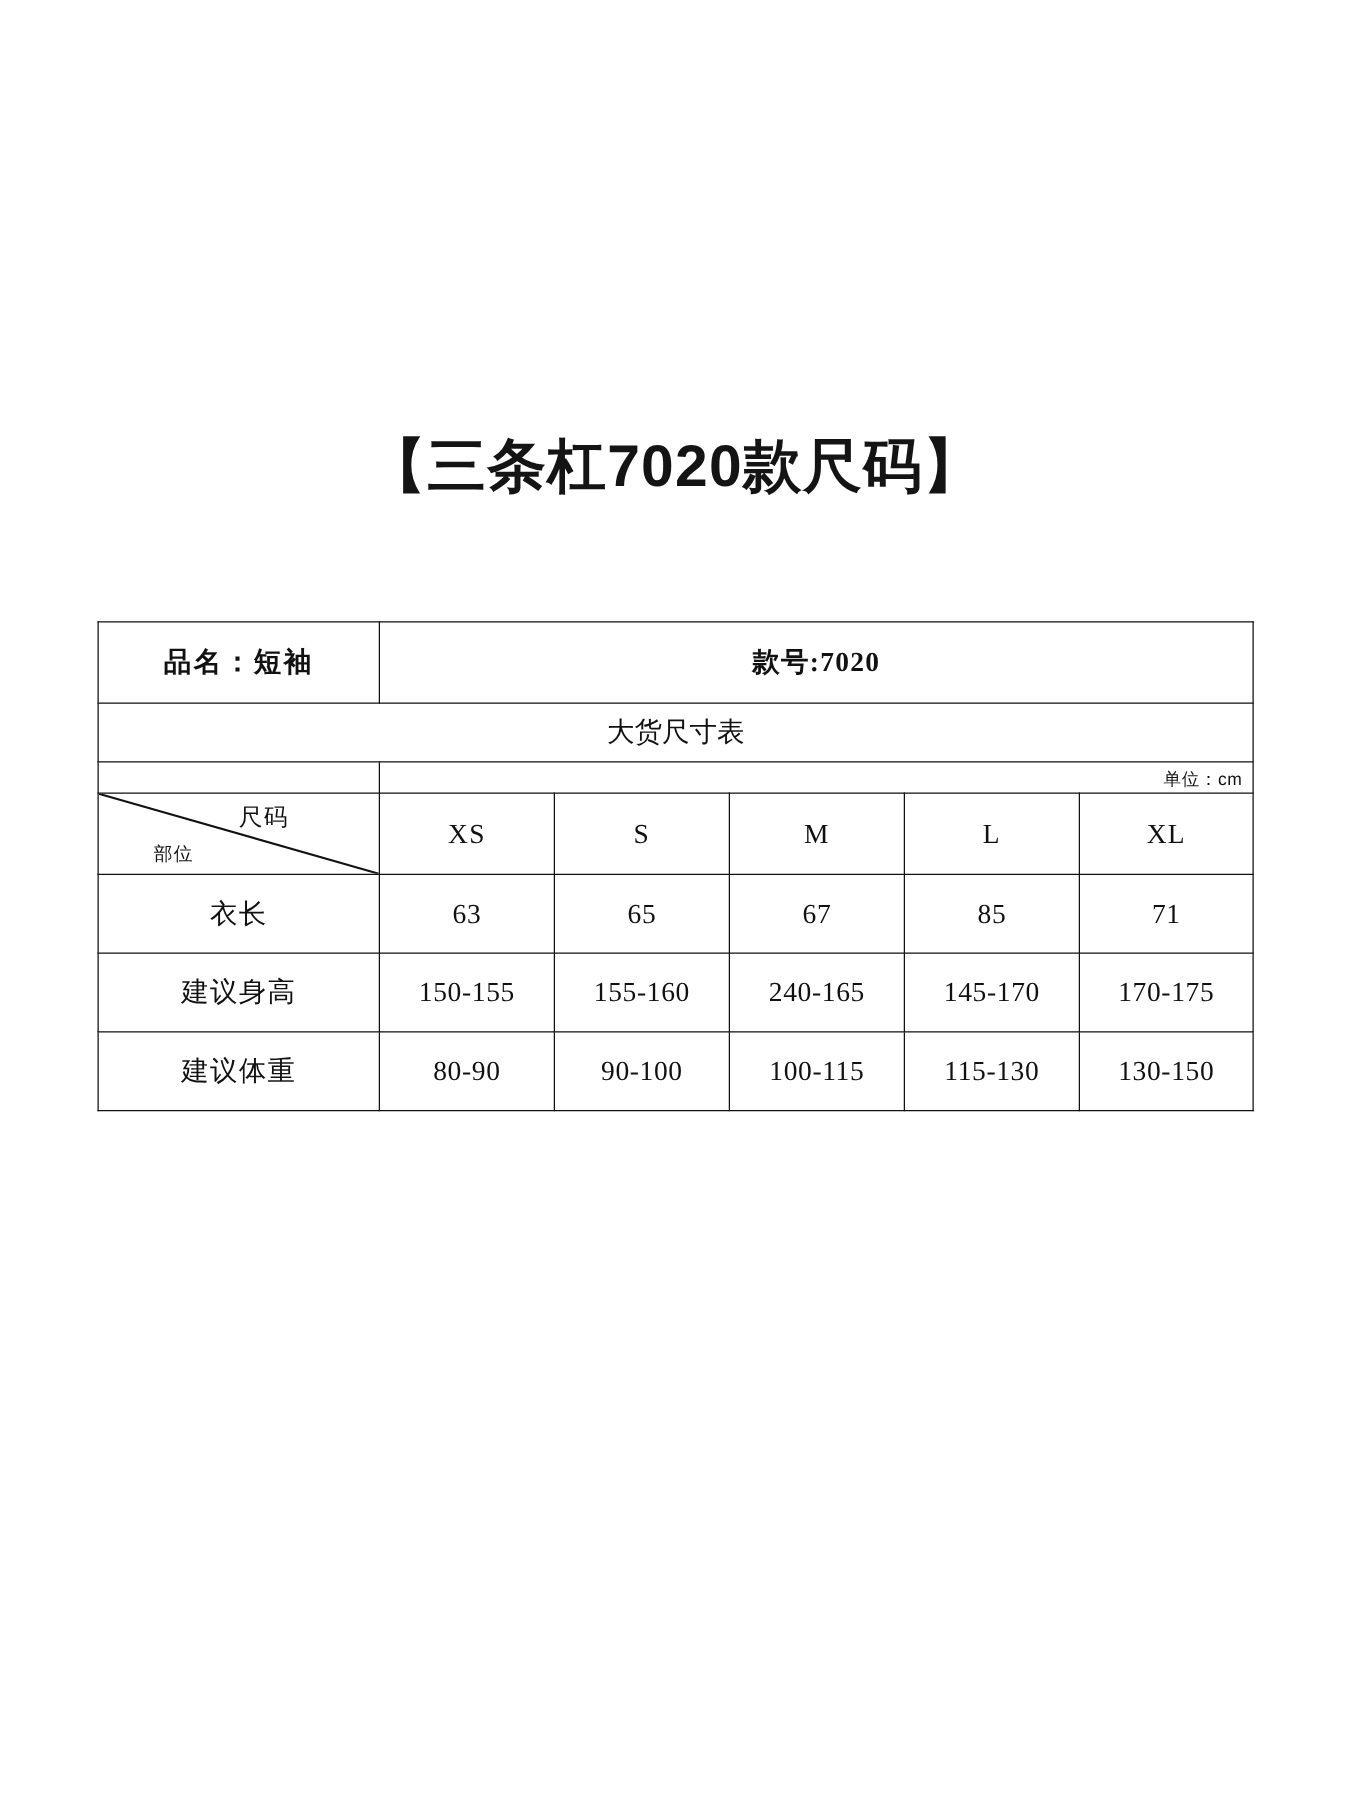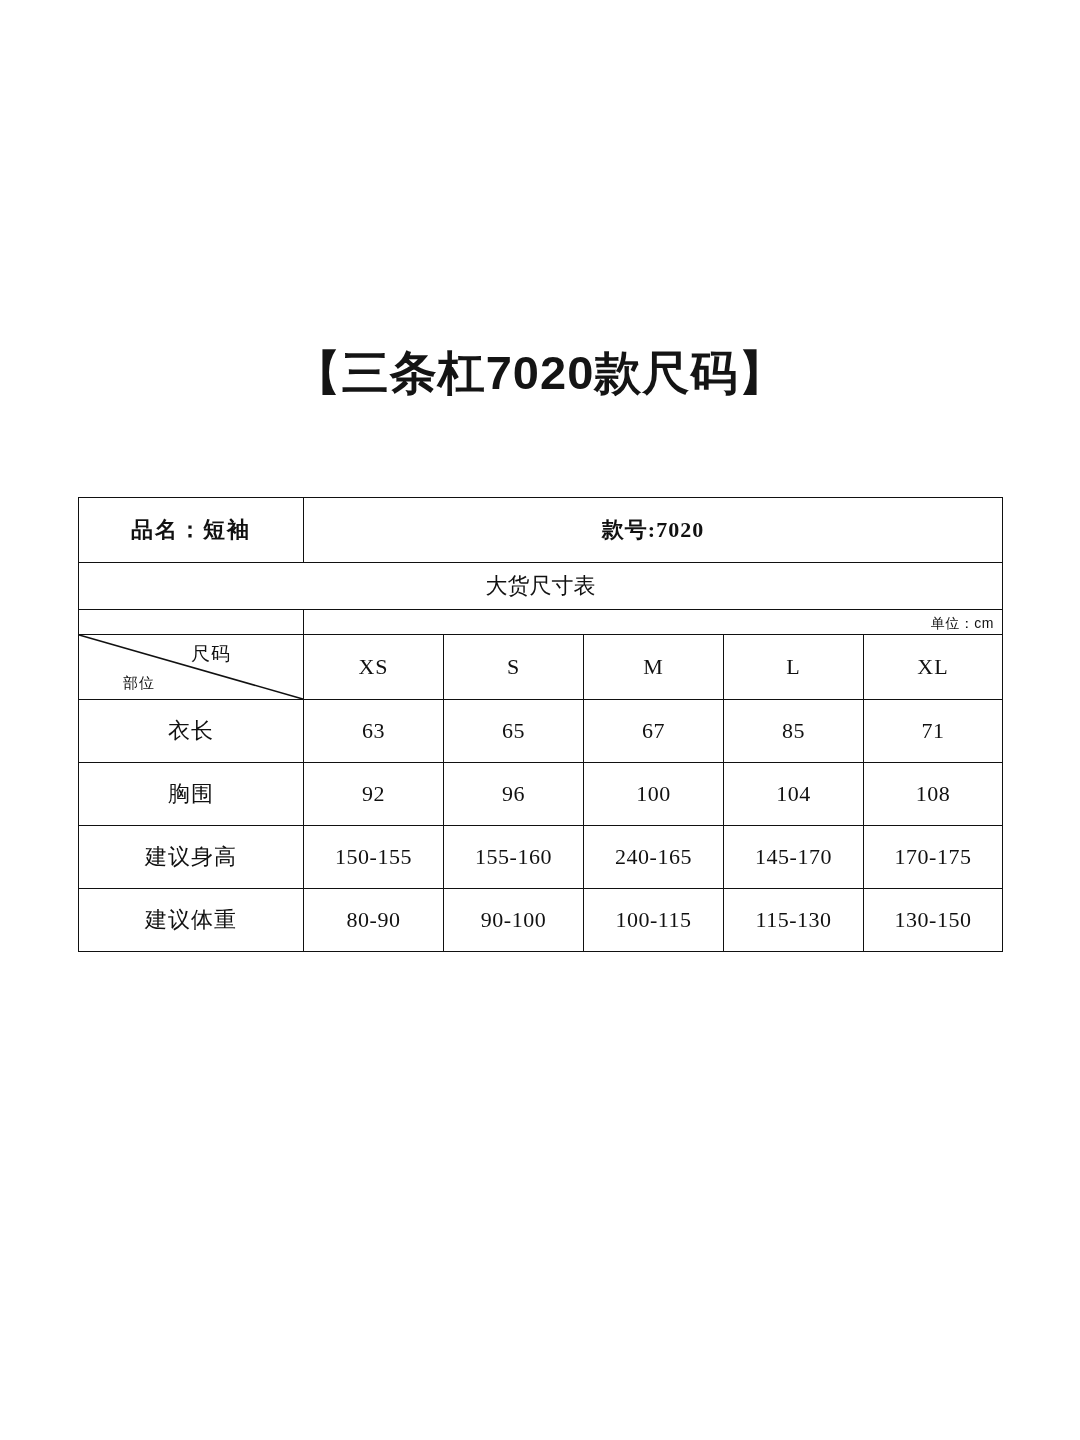"胸围" tr.row-data { html: <tr> <td>胸围</td> <td>92</td> <td>96</td> <td>100</td> <td>104</td> <td>108</td> </tr> -> none }
